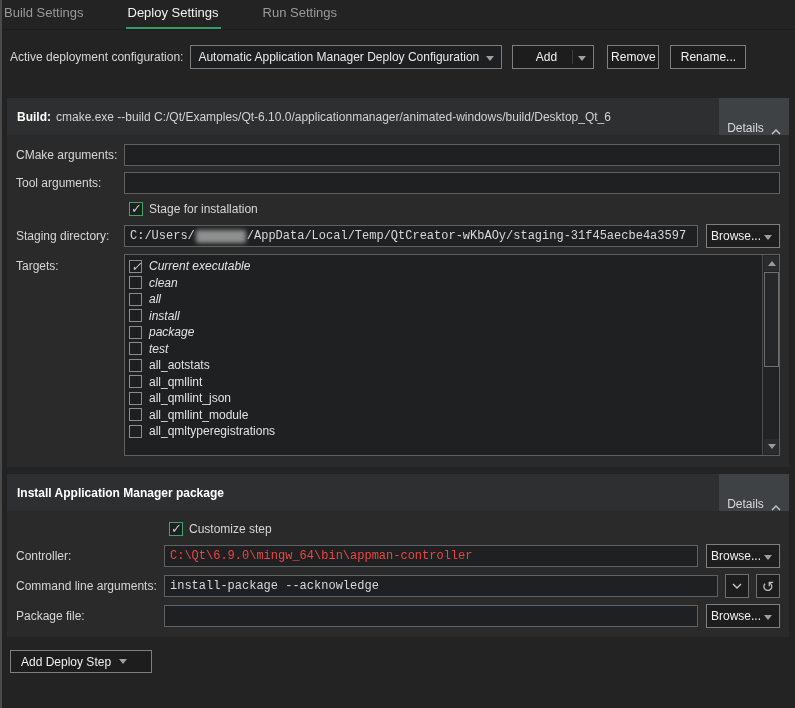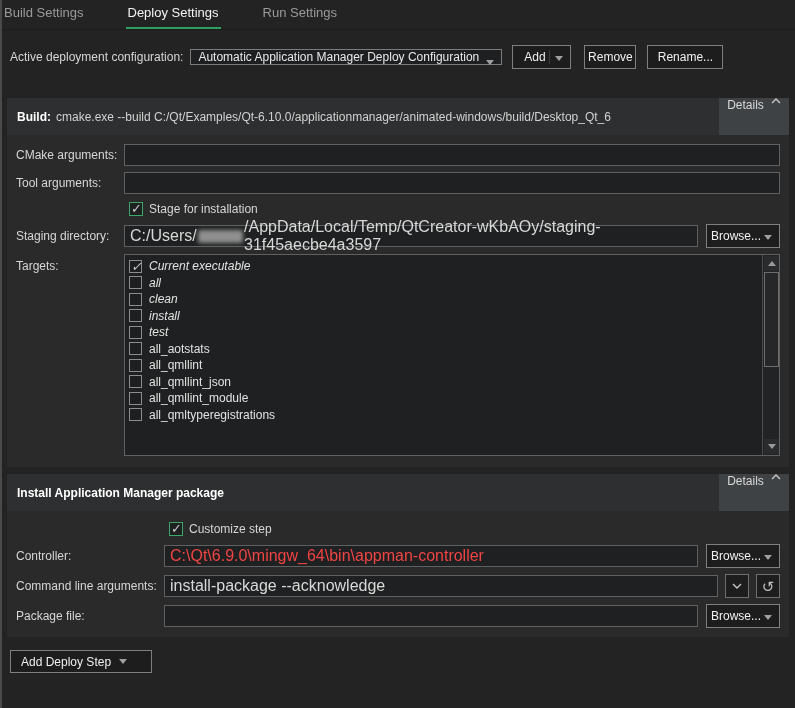"Automatic Application Manager Deploy" .combo { height: 16px -> 24px }
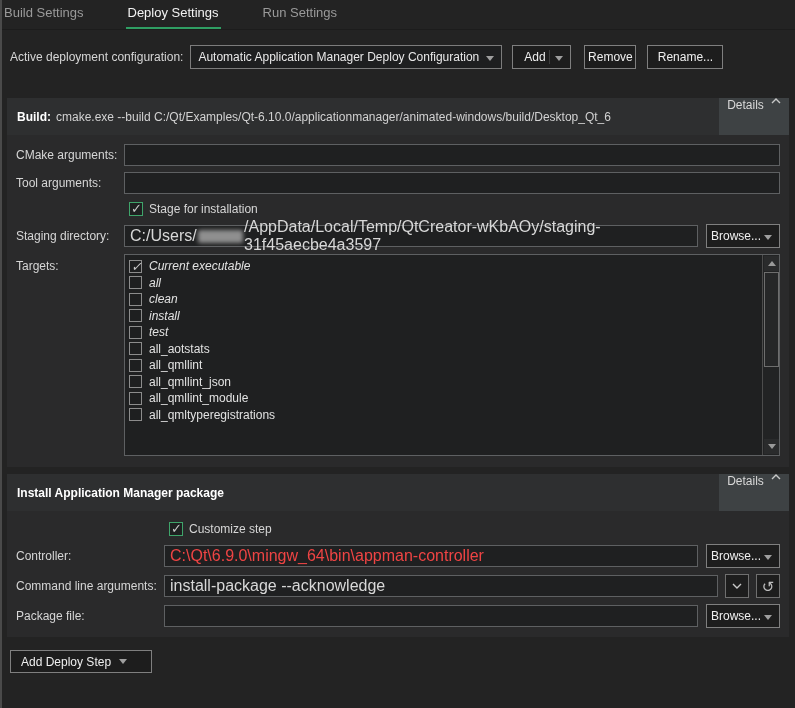"Add" .cfgrow .btn-add { width: 59px -> 82px }
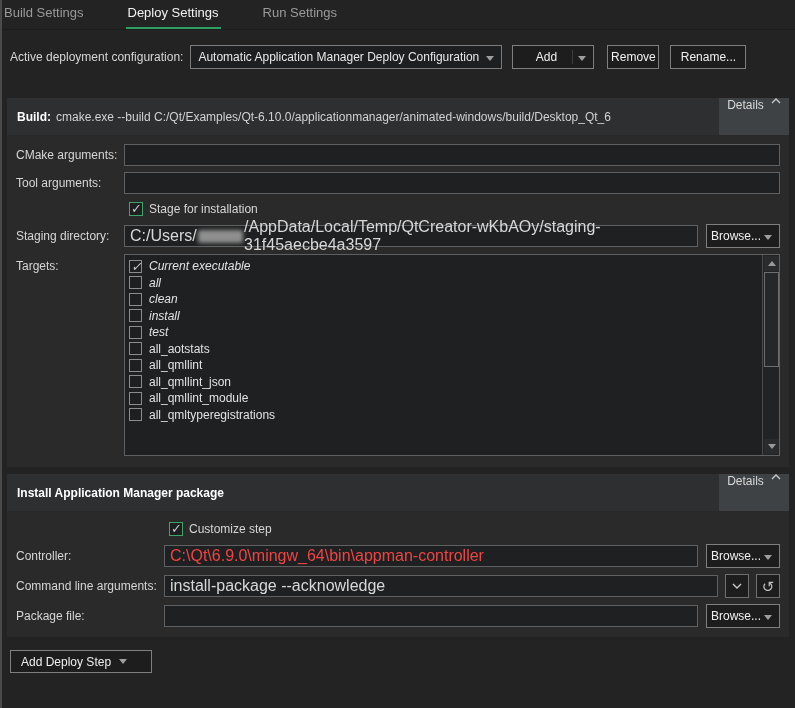"Details" .details-btn { align-items: flex-start -> flex-end }
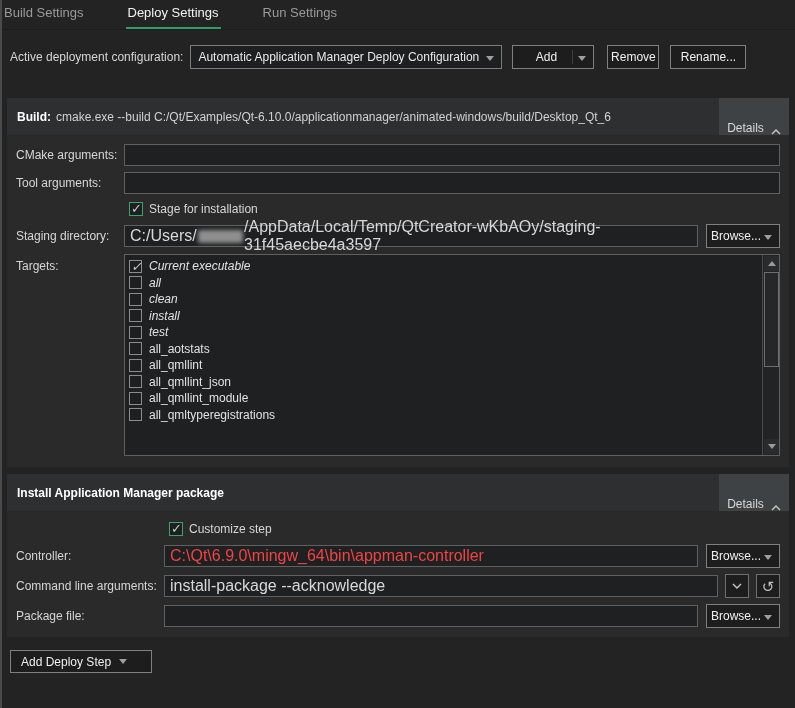"C:/Users/" .field, input.field { font-family: Liberation Sans, sans-serif -> Liberation Mono, monospace; font-size: 16px -> 12px }
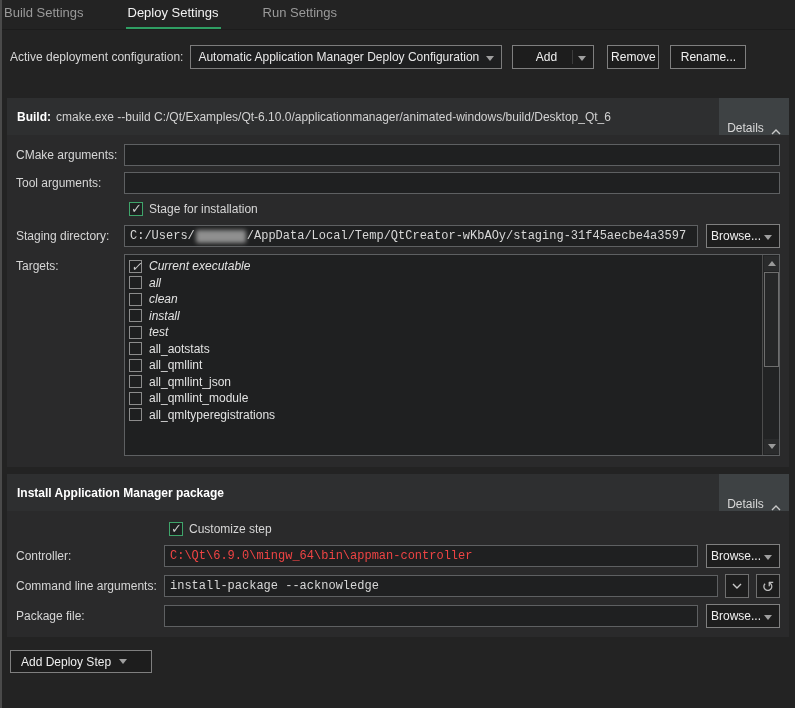"all" div.titem { order: before "clean" -> after "clean" }
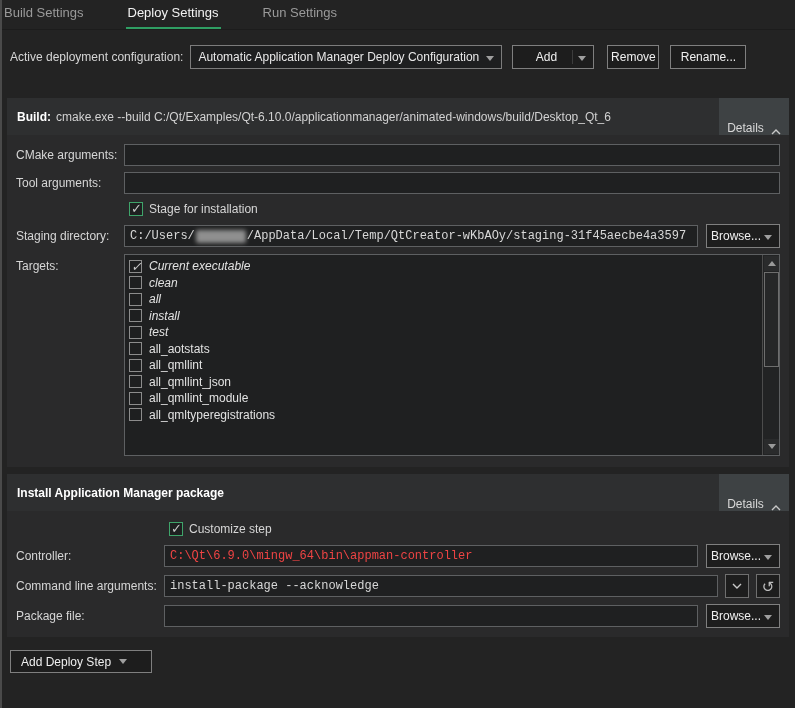"package" div.titem { html: none -> <div> <span></span> <span>package</span> </div> }
